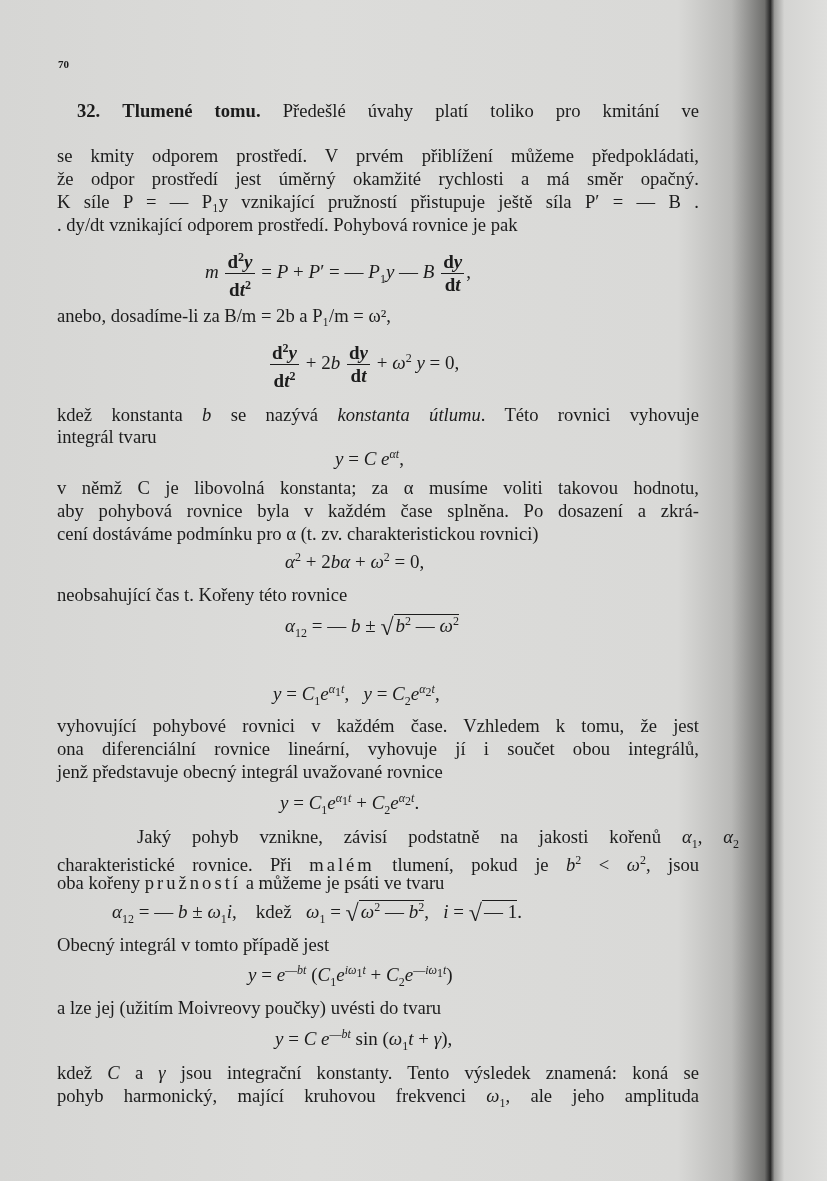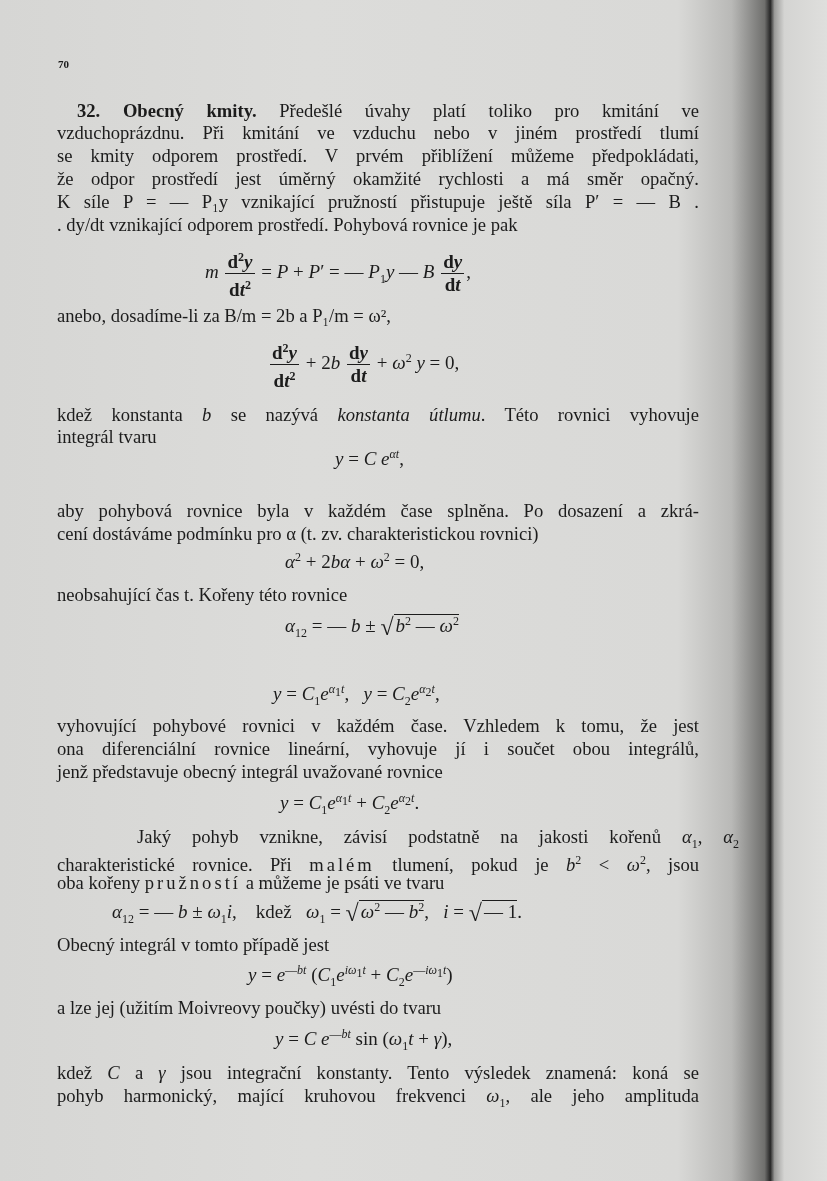"Obecný kmity." span.heading { text: Obecný kmity -> Tlumené tomu }
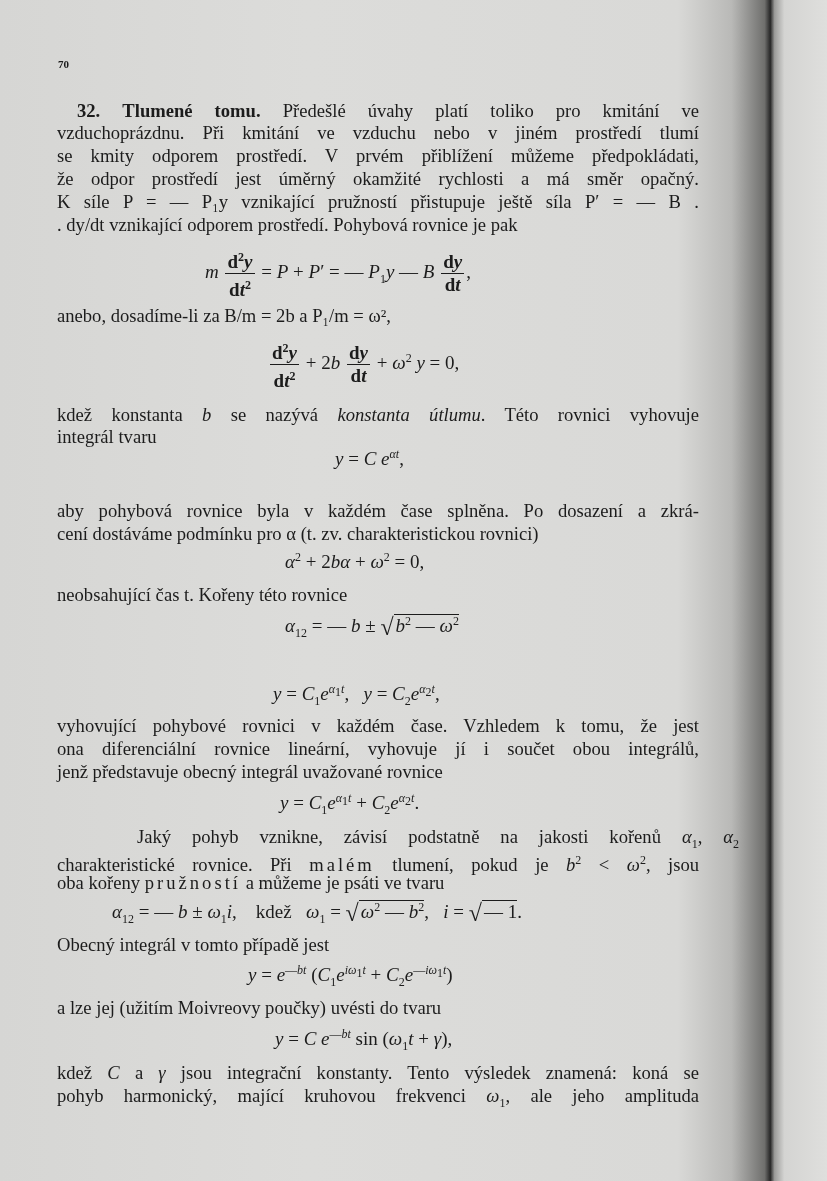"vzduchoprázdnu. Při kmitání ve vzduchu" div.ln { html: <div>vzduchoprázdnu. Při kmitání ve vzduchu nebo v jiném prostředí tlumí</div> -> none }
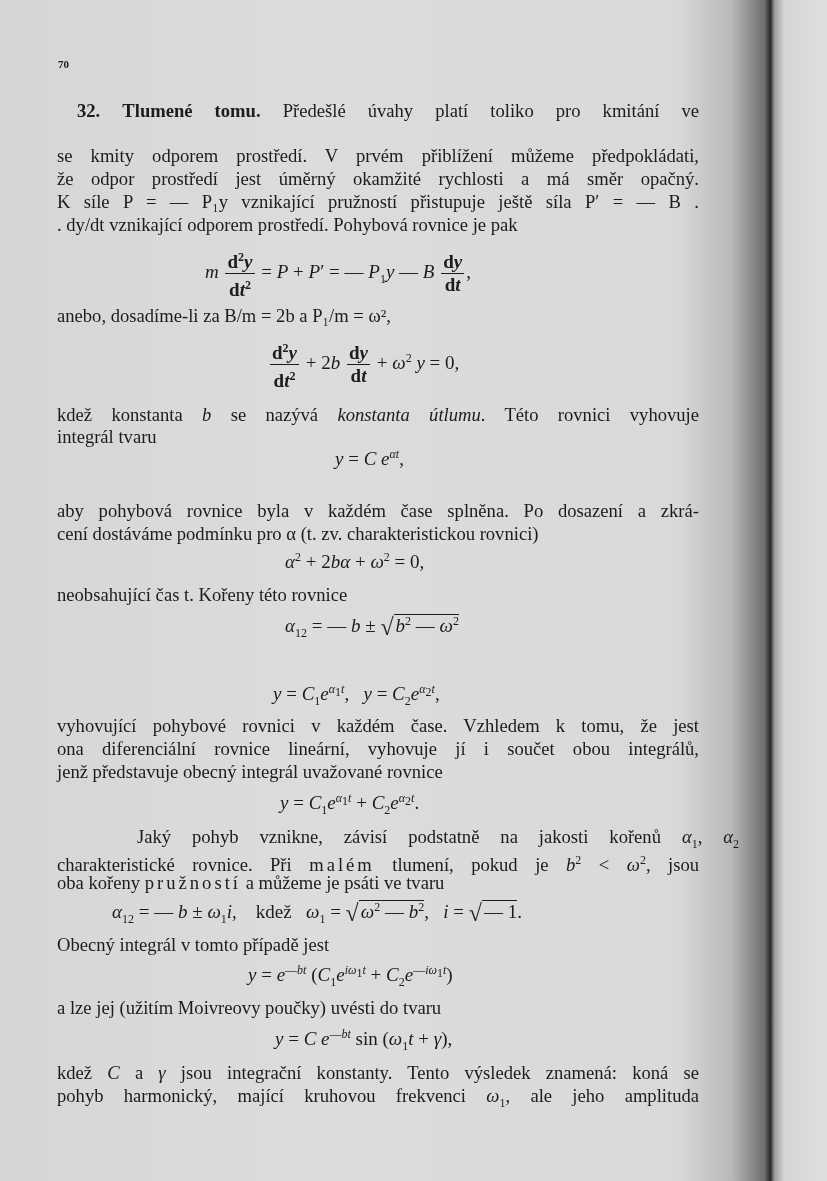"v němž C je libovolná" div.ln { html: none -> <div>v němž C je libovolná konstanta; za α musíme voliti takovou hodnotu,</div> }
